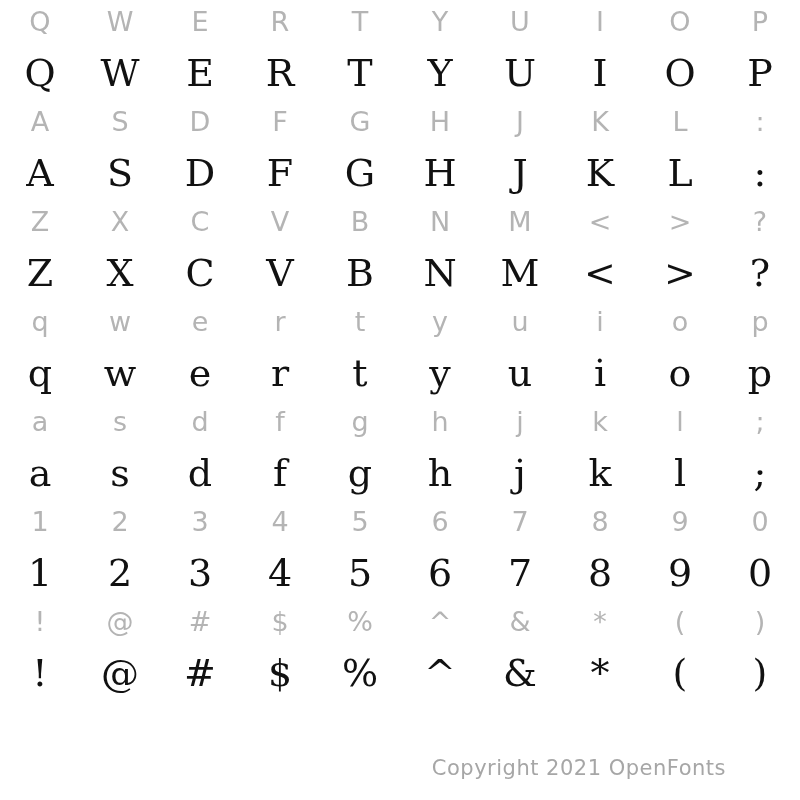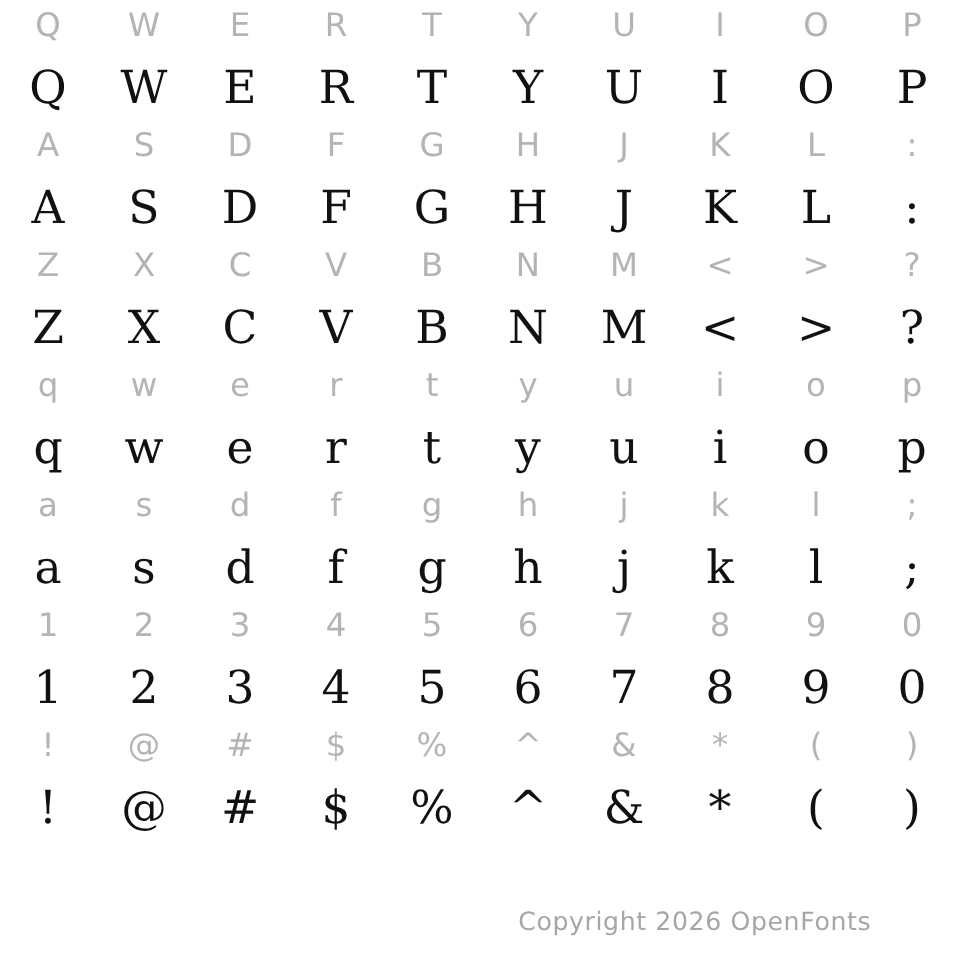"Copyright 2026 OpenFonts" div.copyright { text: 2026 -> 2021 }
